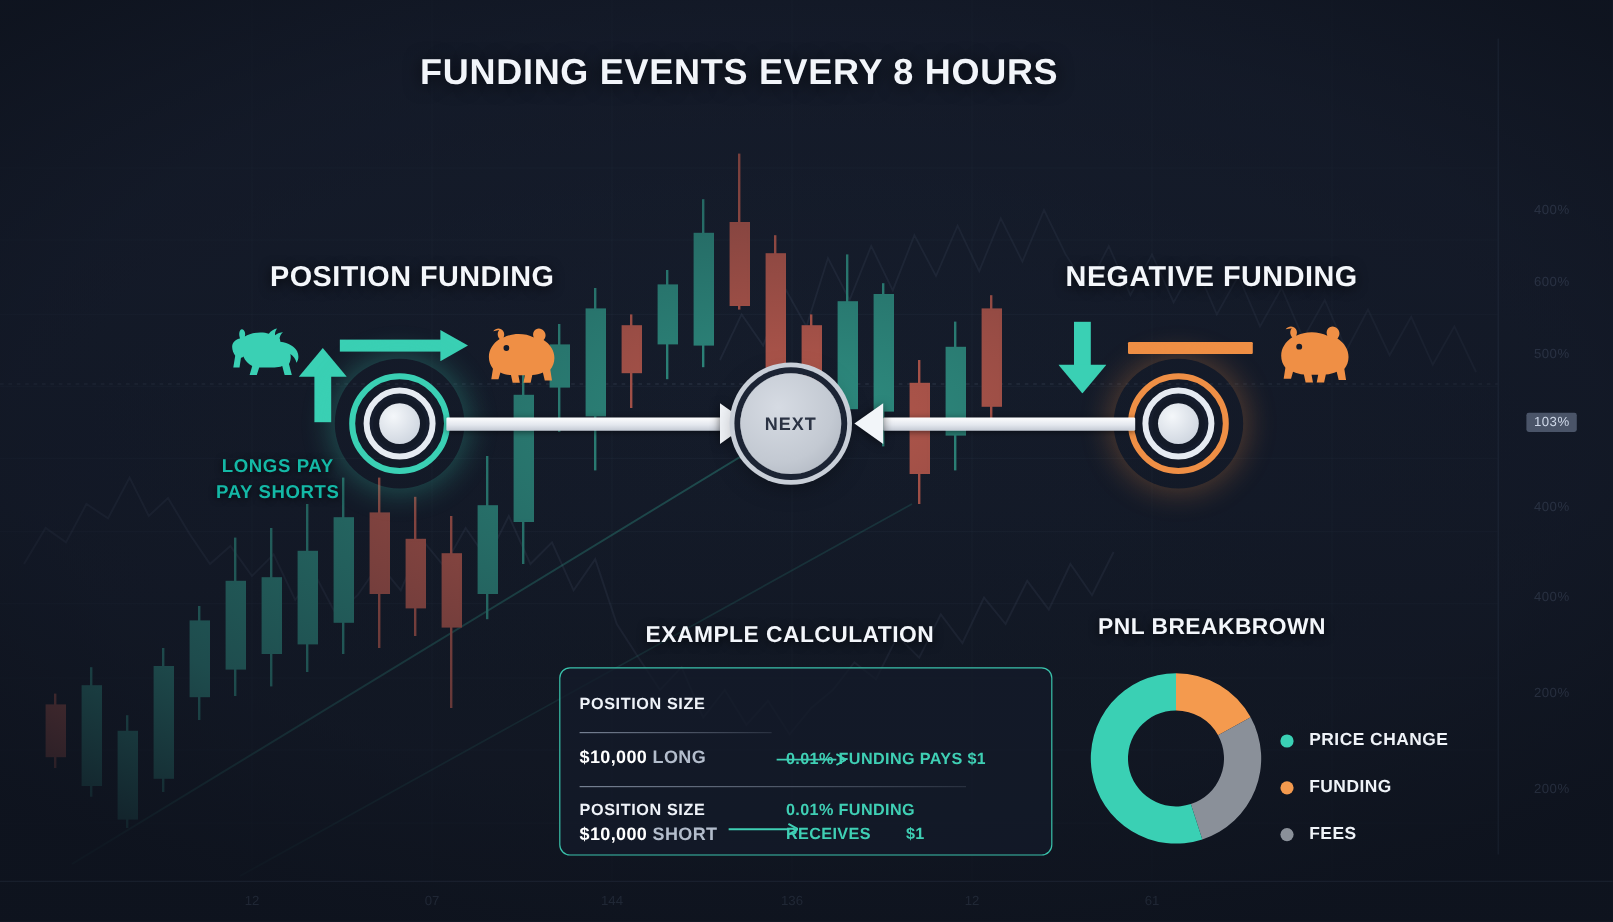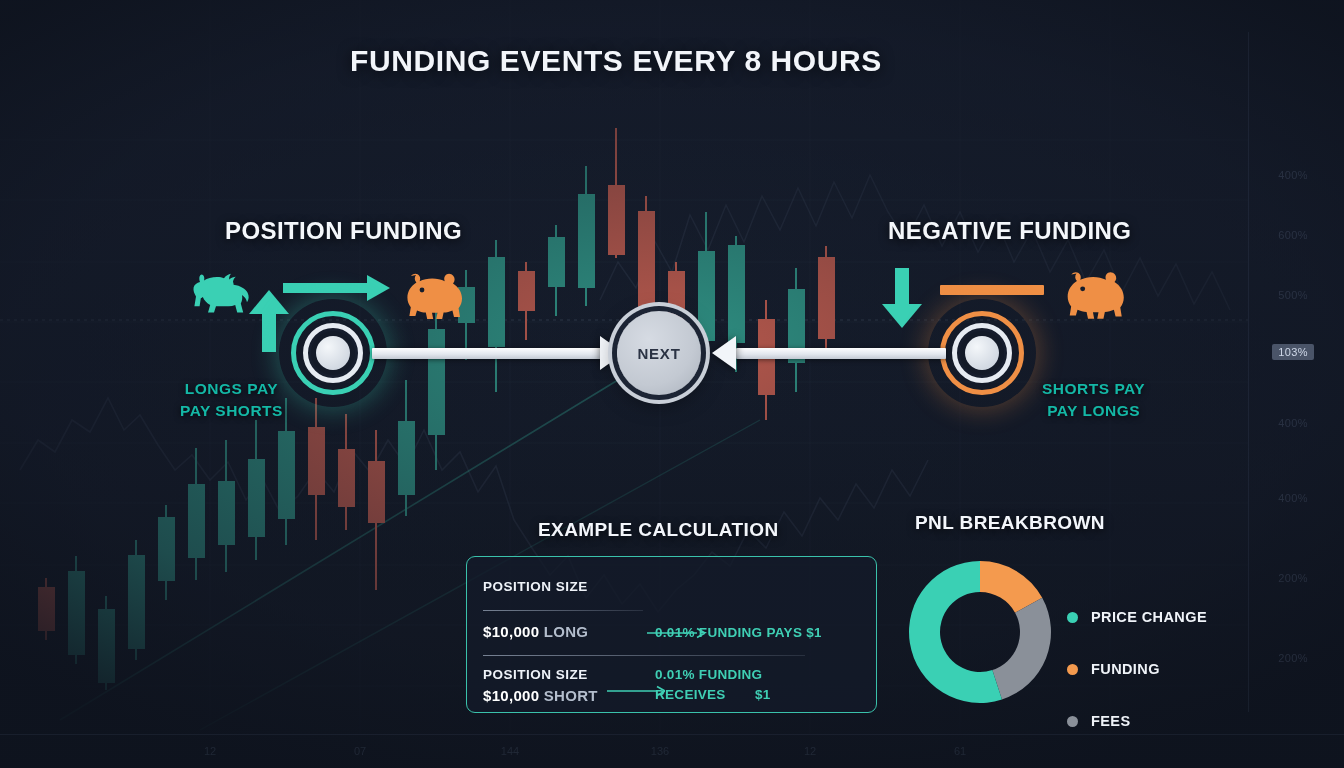"SHORTS PAY" div.panel-sub { html: <div> <div>SHORTS PAY</div> <div>PAY LONGS</div> </div> -> none }
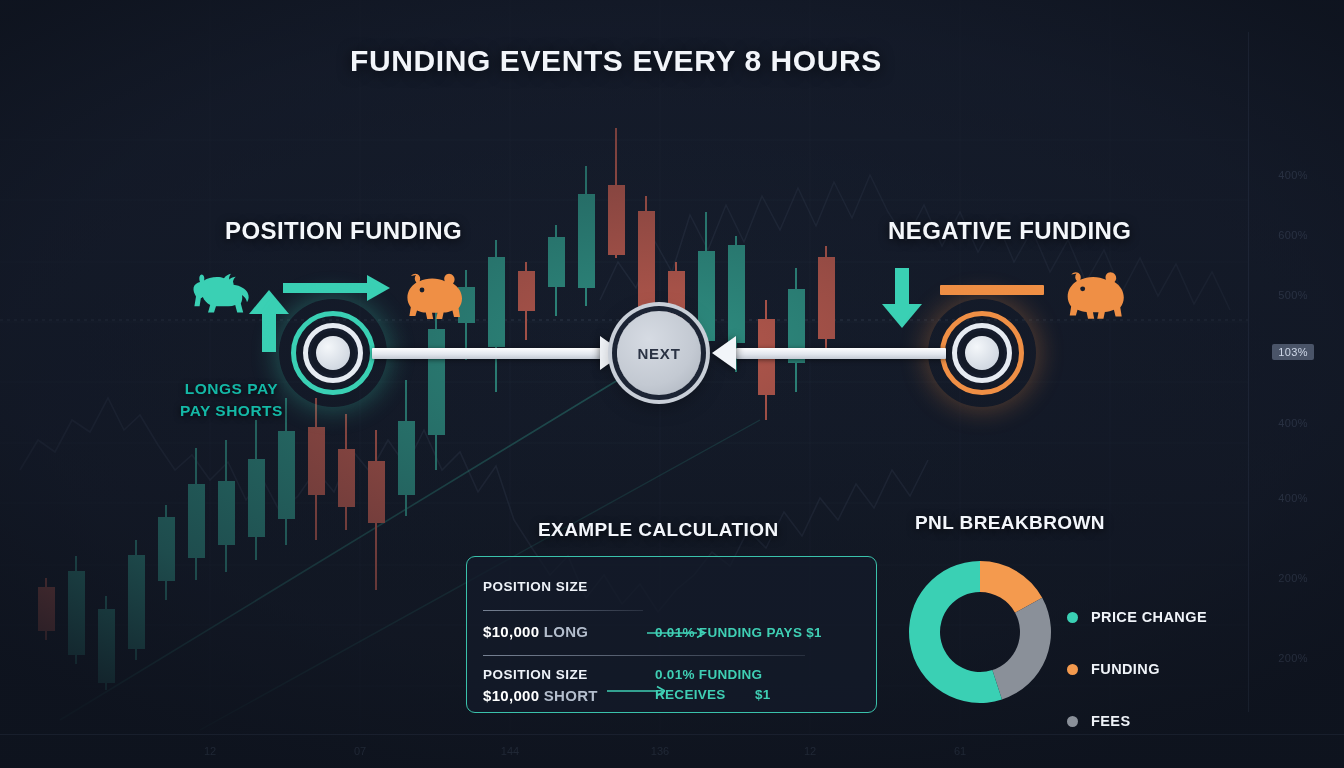"FUNDING" .legend-row + .legend-row { margin-top: 32px -> 19px }
